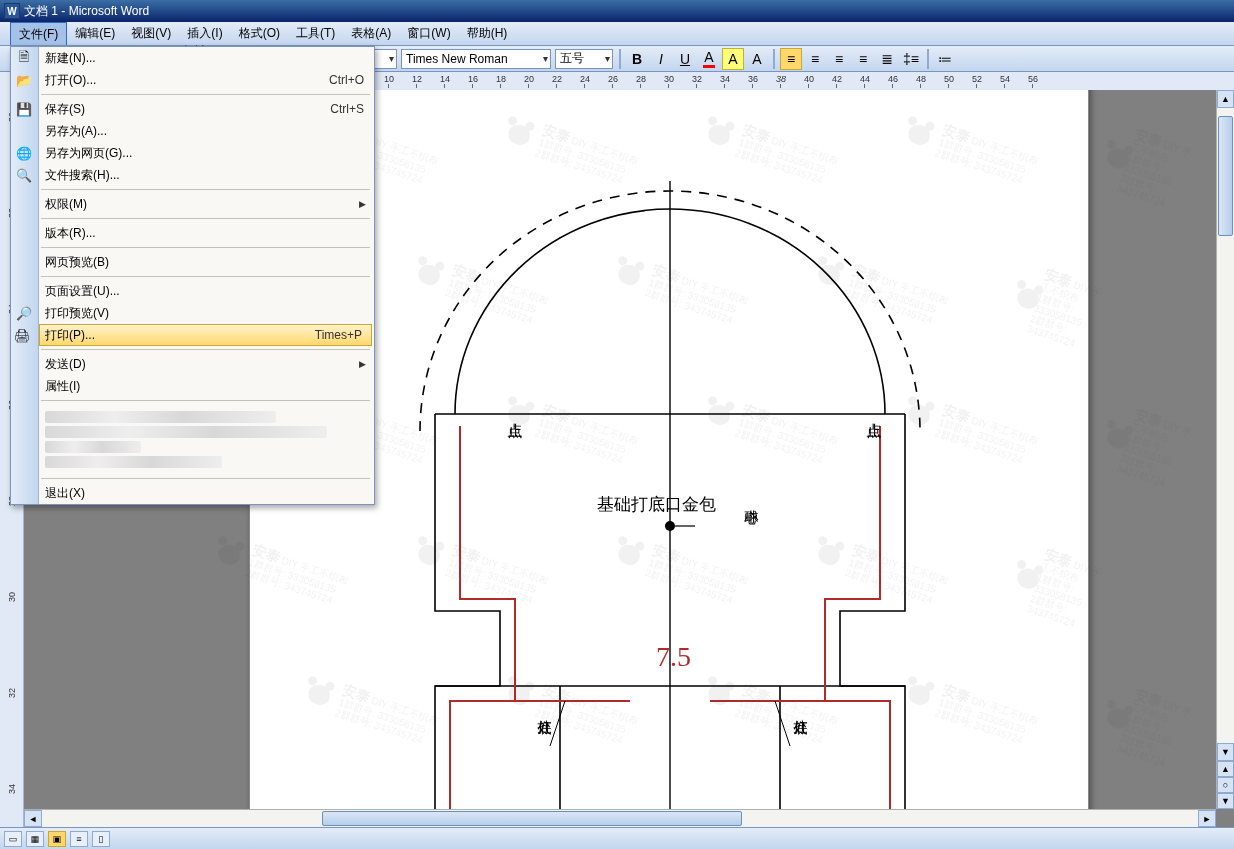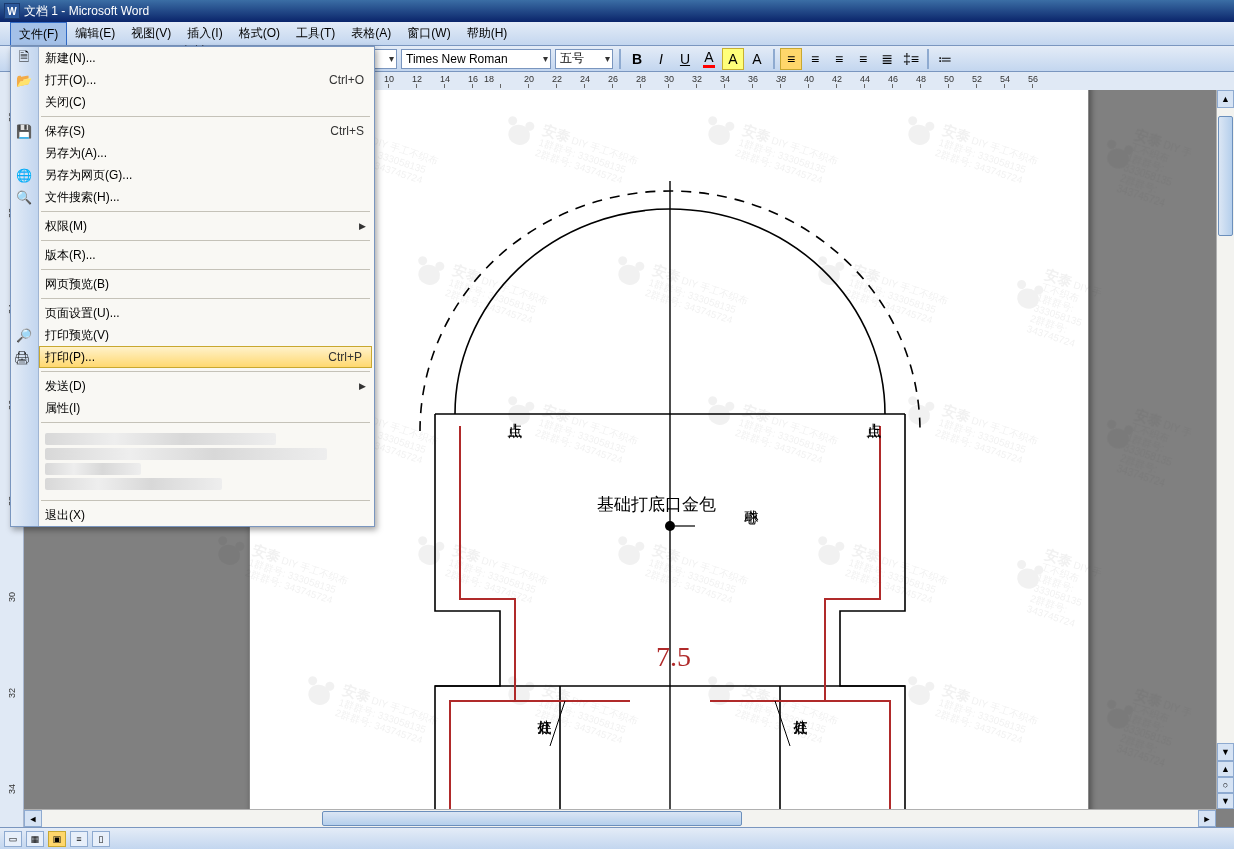"18" span.tick { left: 460px -> 472px }
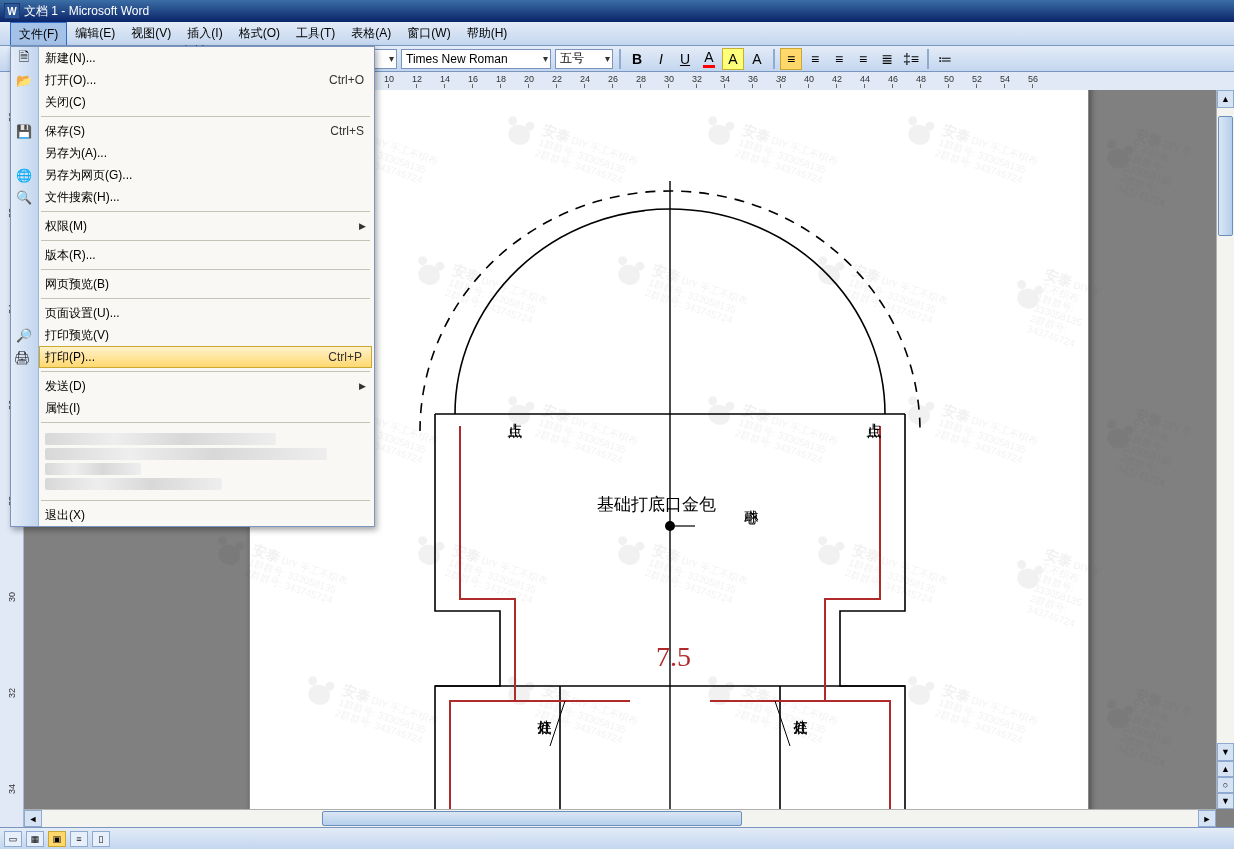"关闭(C)" div.fm-item { html: <div> <span>关闭(C)</span> </div> -> none }
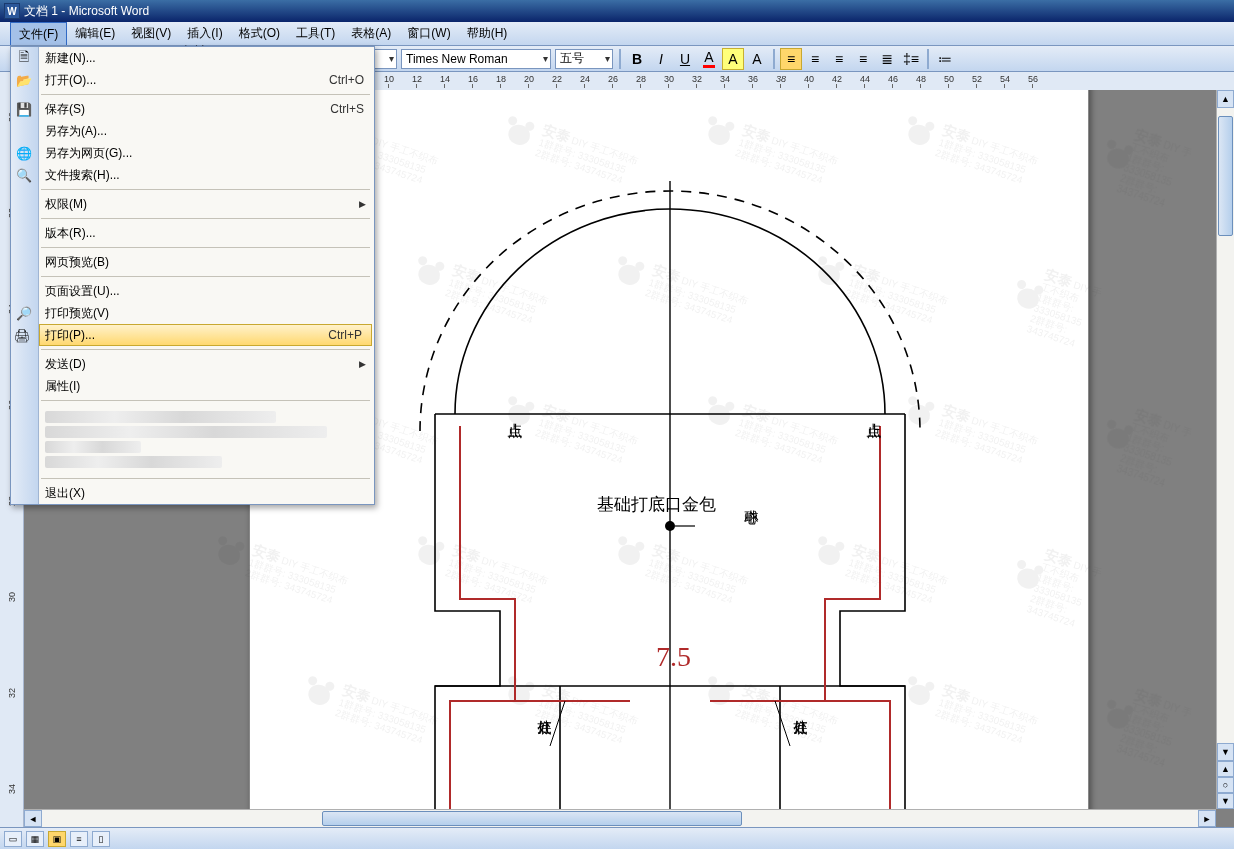"Ctrl+P" span.fm-accel { text: Ctrl+P -> Times+P }
